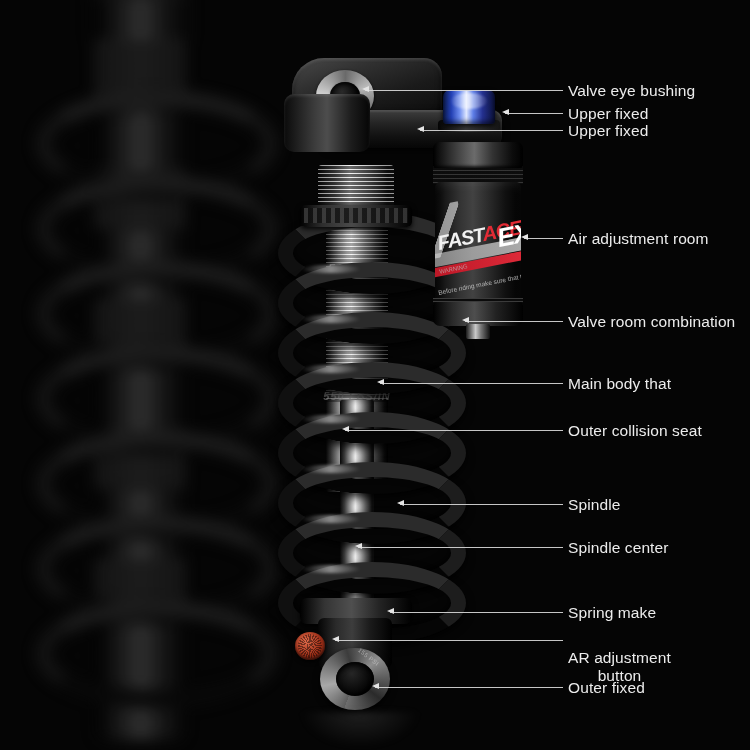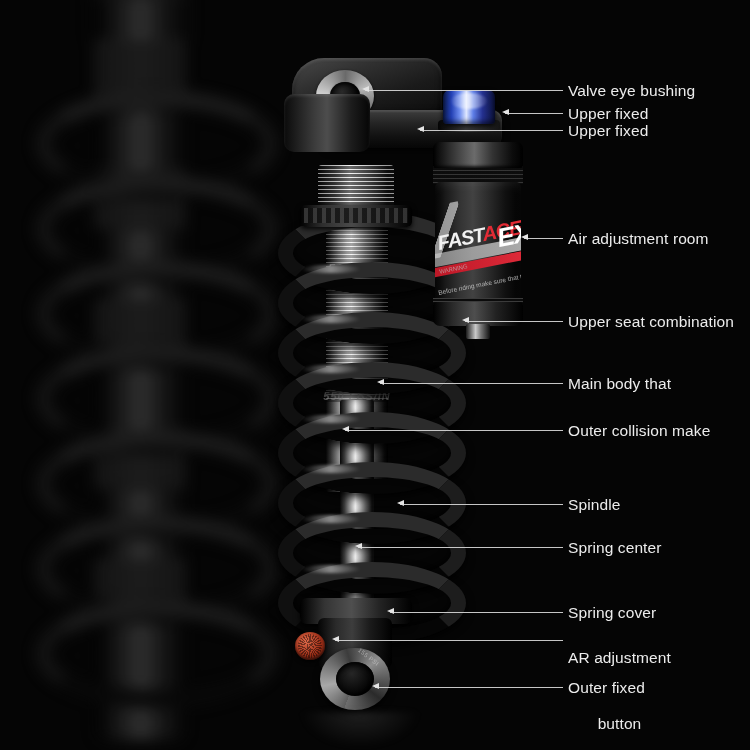"Upper seat combination" div.lbl { text: Upper seat -> Valve room }
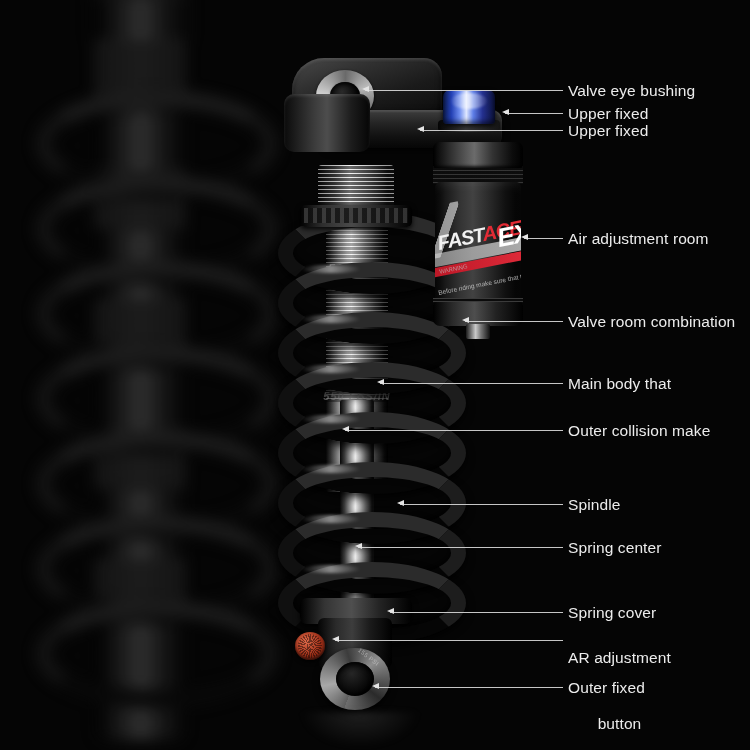"Outer collision make" div.lbl { text: make -> seat }
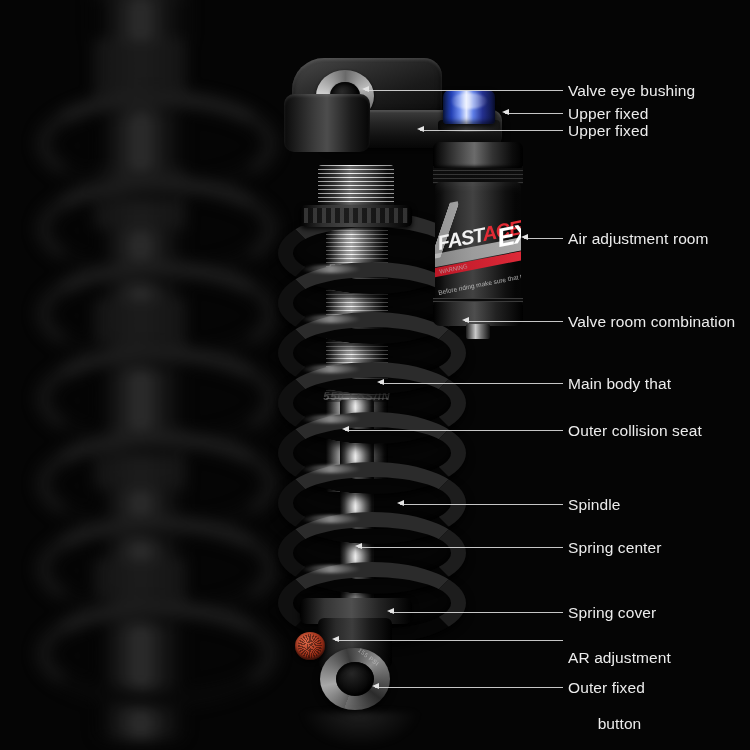"Spring center" div.lbl { text: Spring -> Spindle }
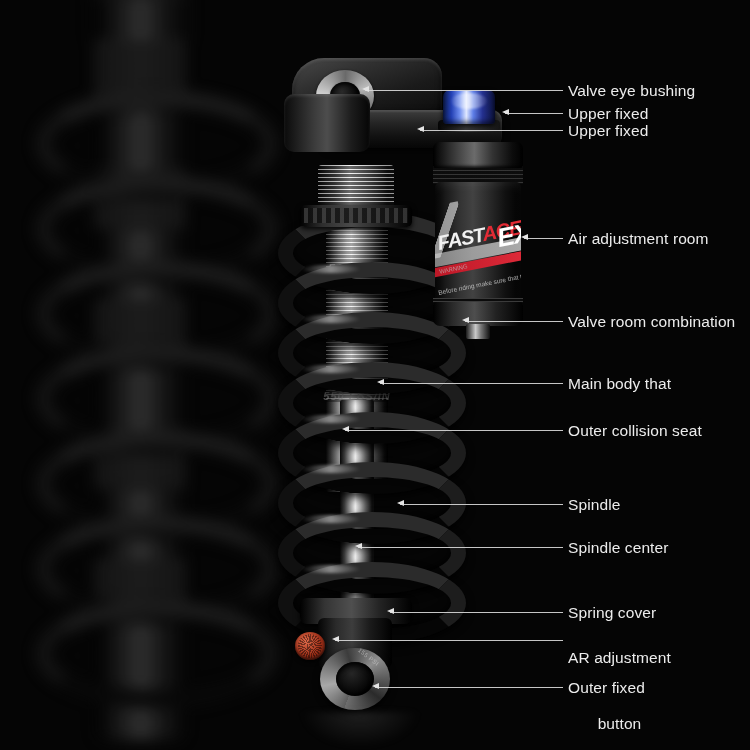"Spring cover" div.lbl { text: cover -> make }
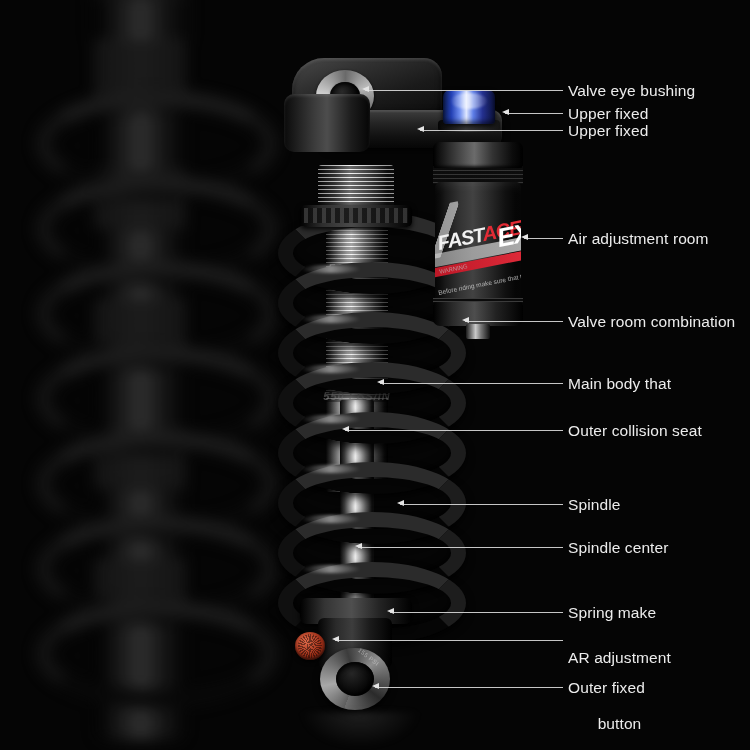"button" .lbl .sub { margin-top: 48px -> none }
